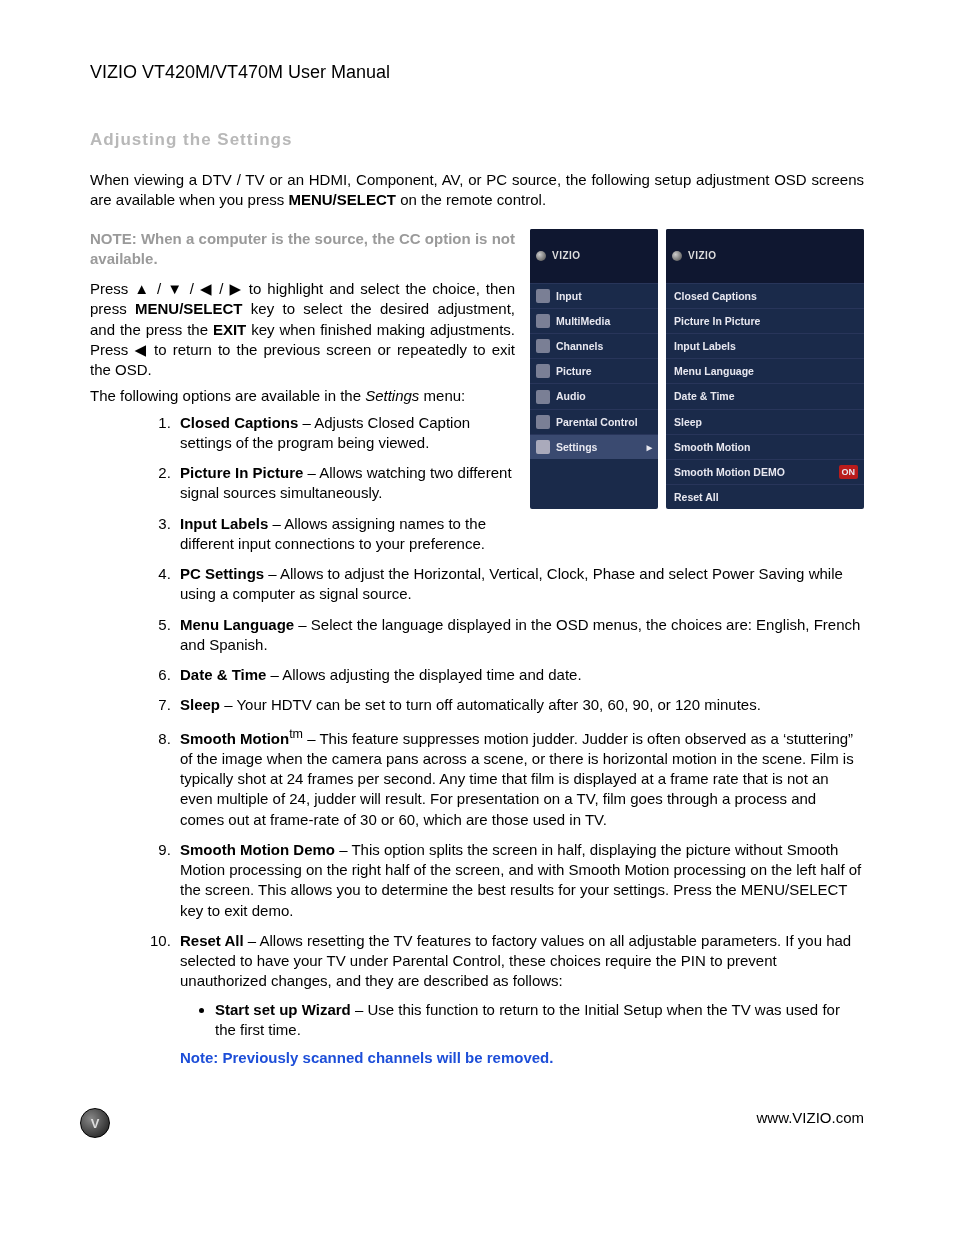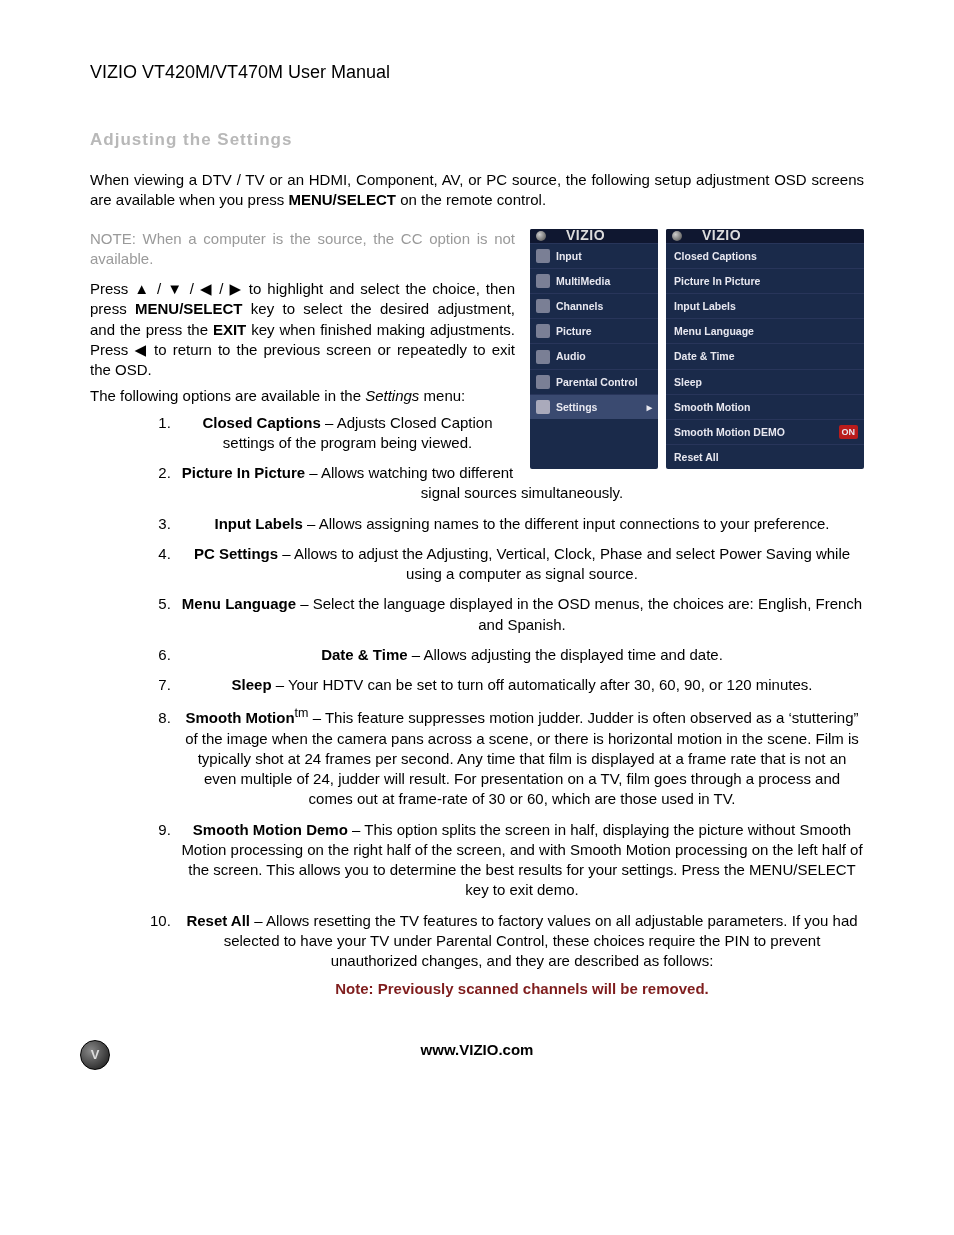"NOTE: When a computer is" .note-gray { font-weight: normal -> bold }
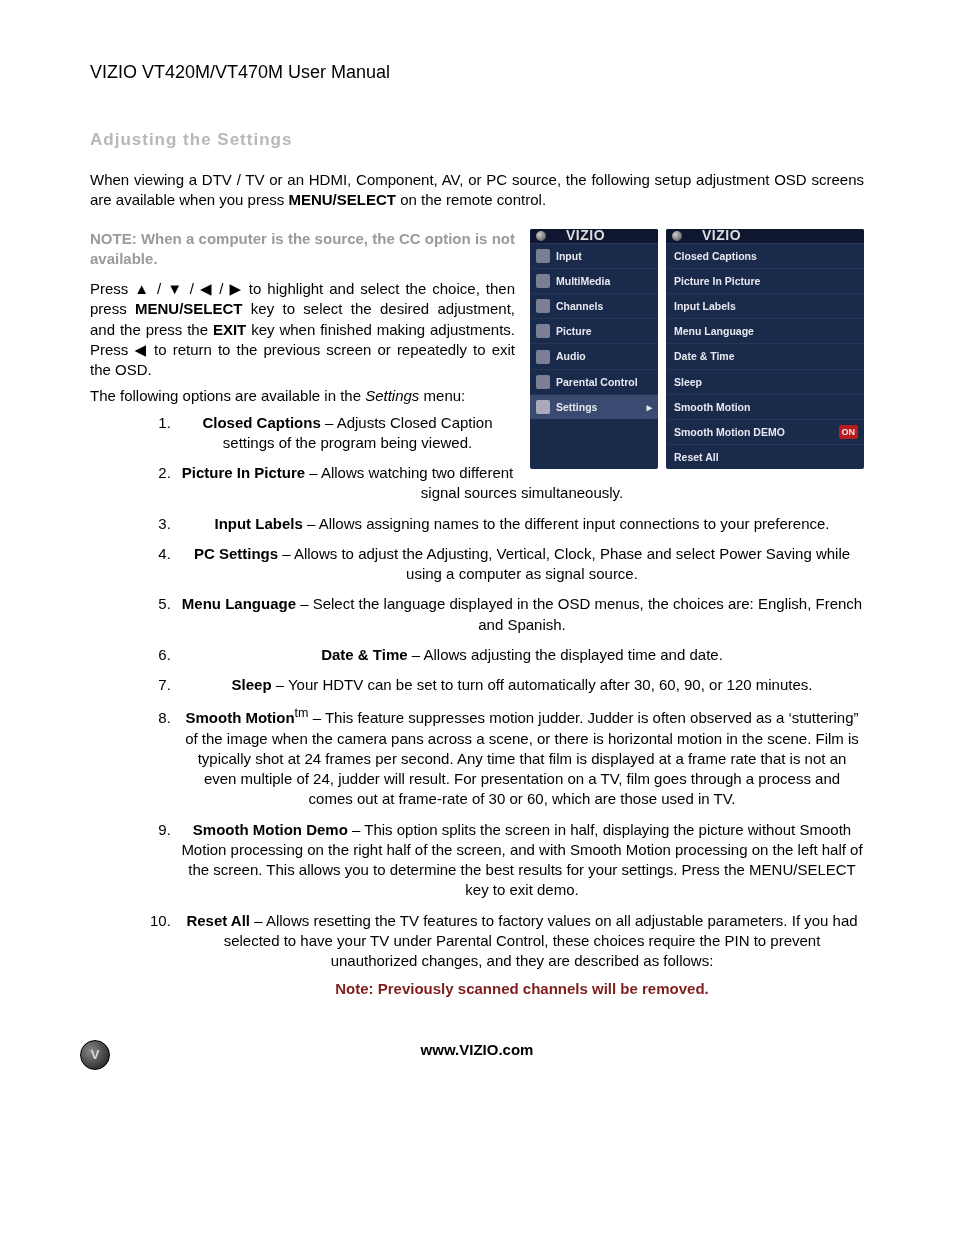"VIZIO" .osd-brand { font-size: 14px -> 10px; gap: 20px -> 6px; padding: 0 6px -> 20px 6px }
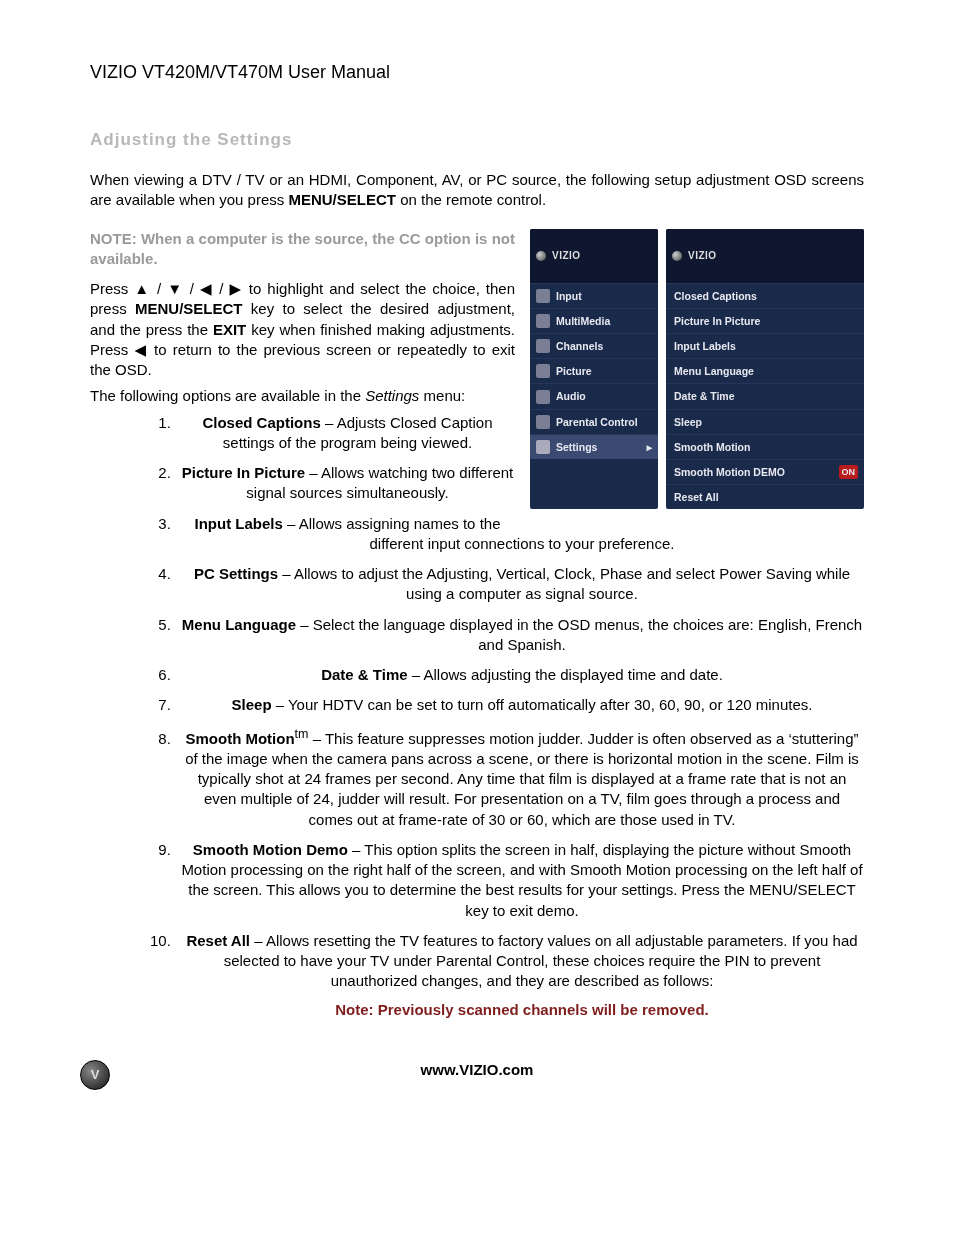"Closed Captions – Adjusts Closed" ol.main-list { text-align: center -> none }
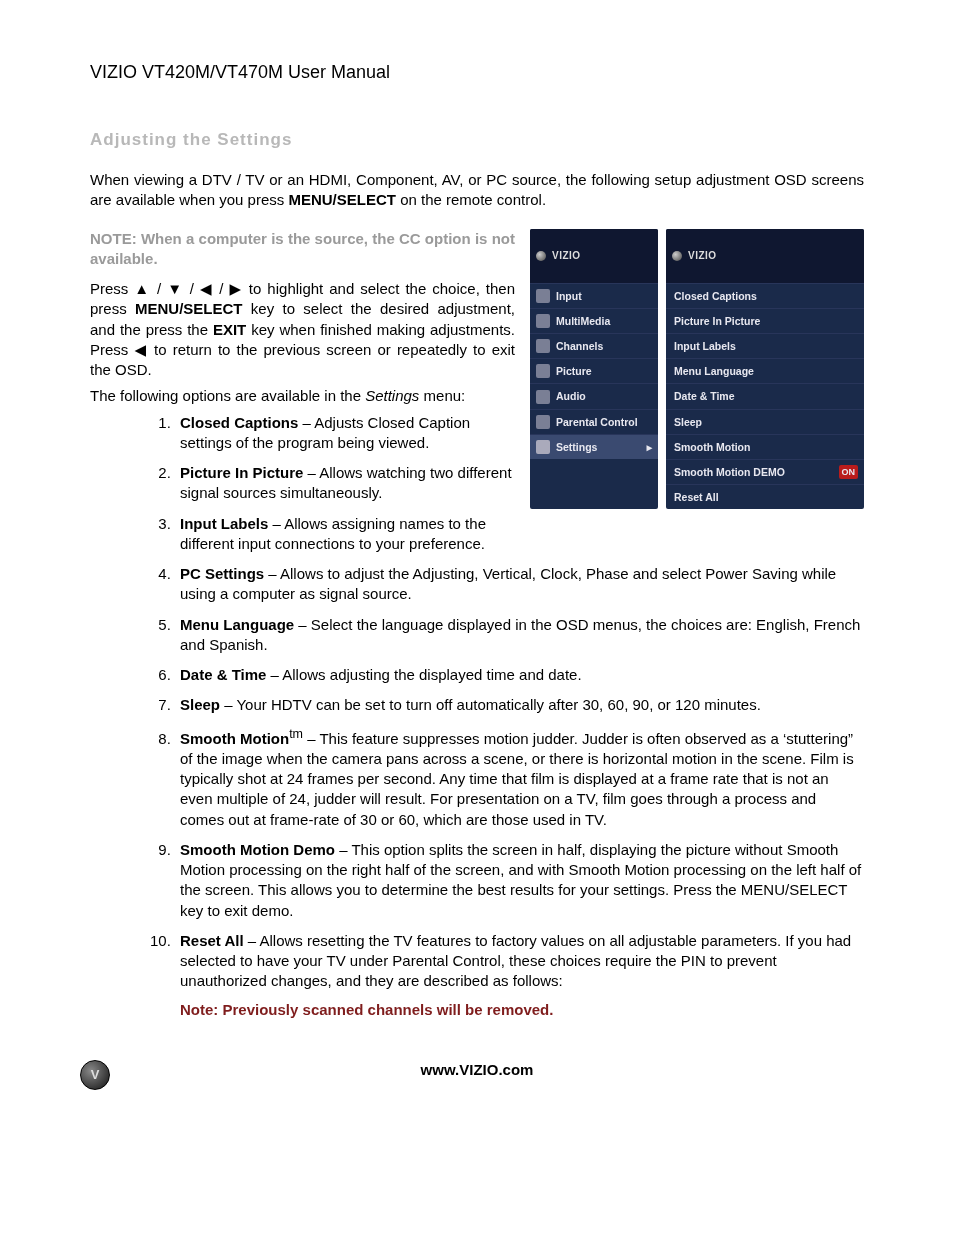"– Allows to adjust the" span { text: Adjusting -> Horizontal }
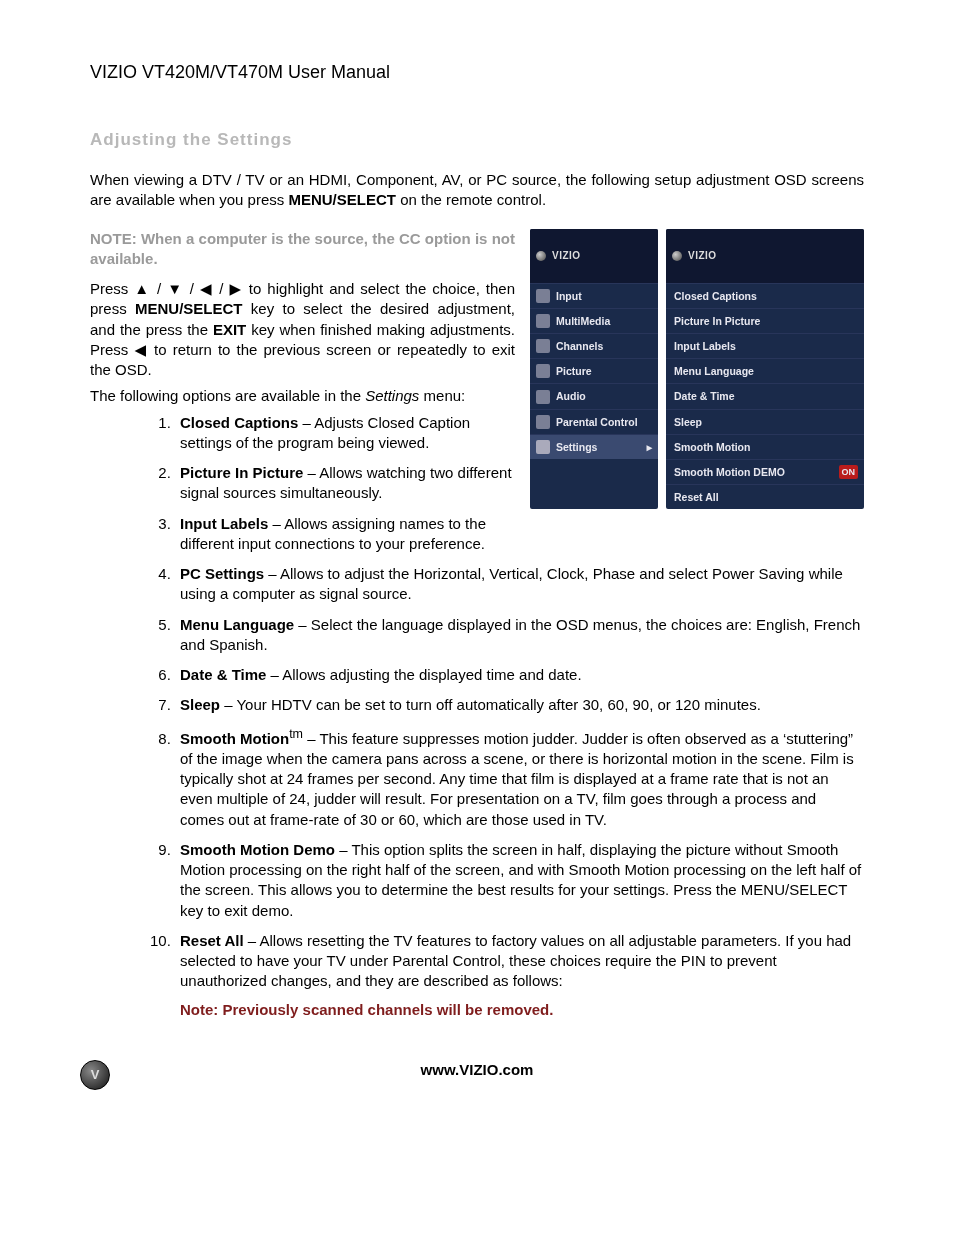"Start set up Wizard –" ul.sub { html: none -> <ul> <li><b>Start set up Wizard</b><span> – Use this function to return to the Initial Setup when the TV was used for the first time.</span></li> </ul> }
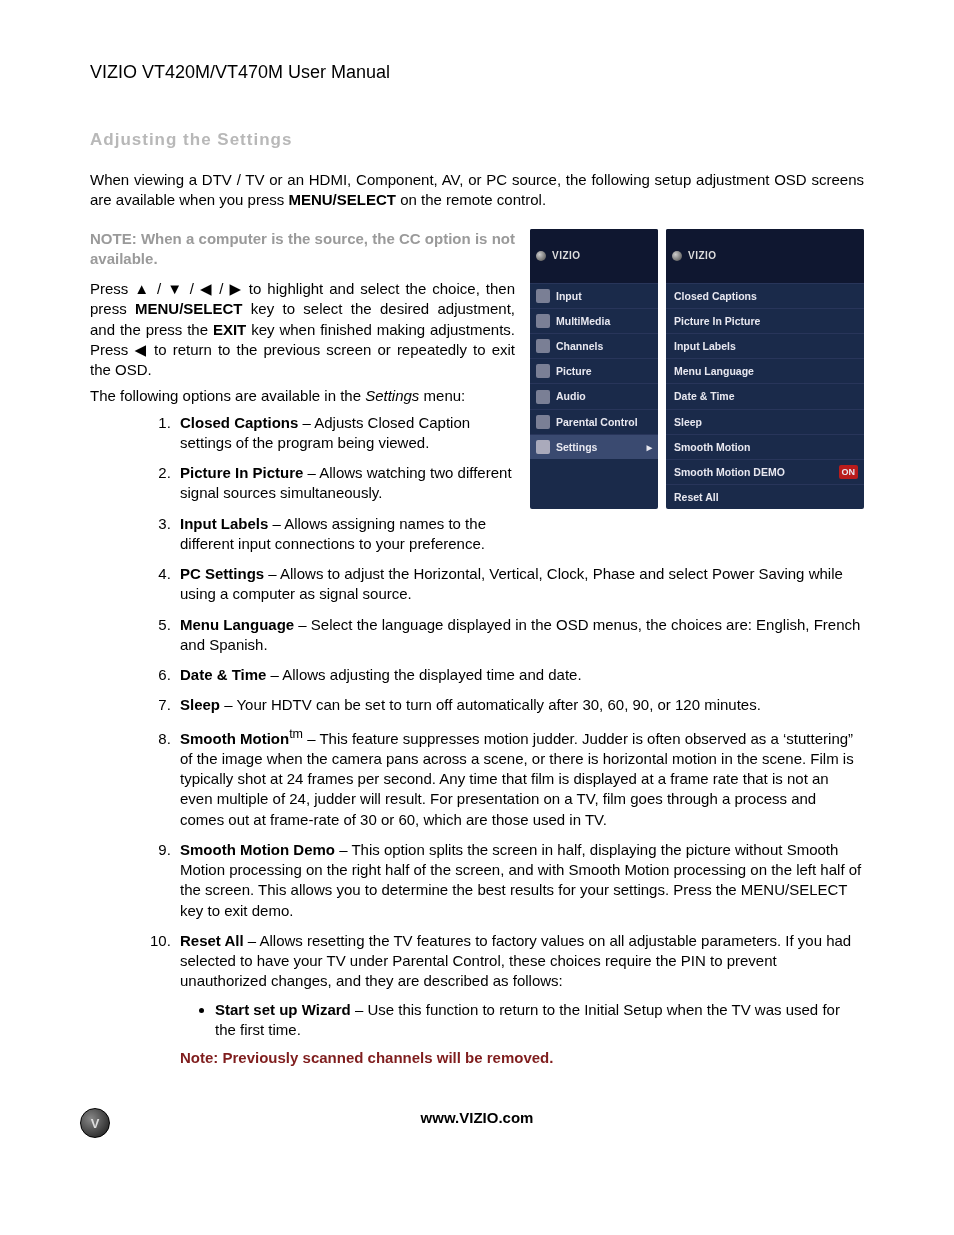"Note: Previously scanned channels will" .inline-note { color: #7f1d1d -> #1d4ed8 }
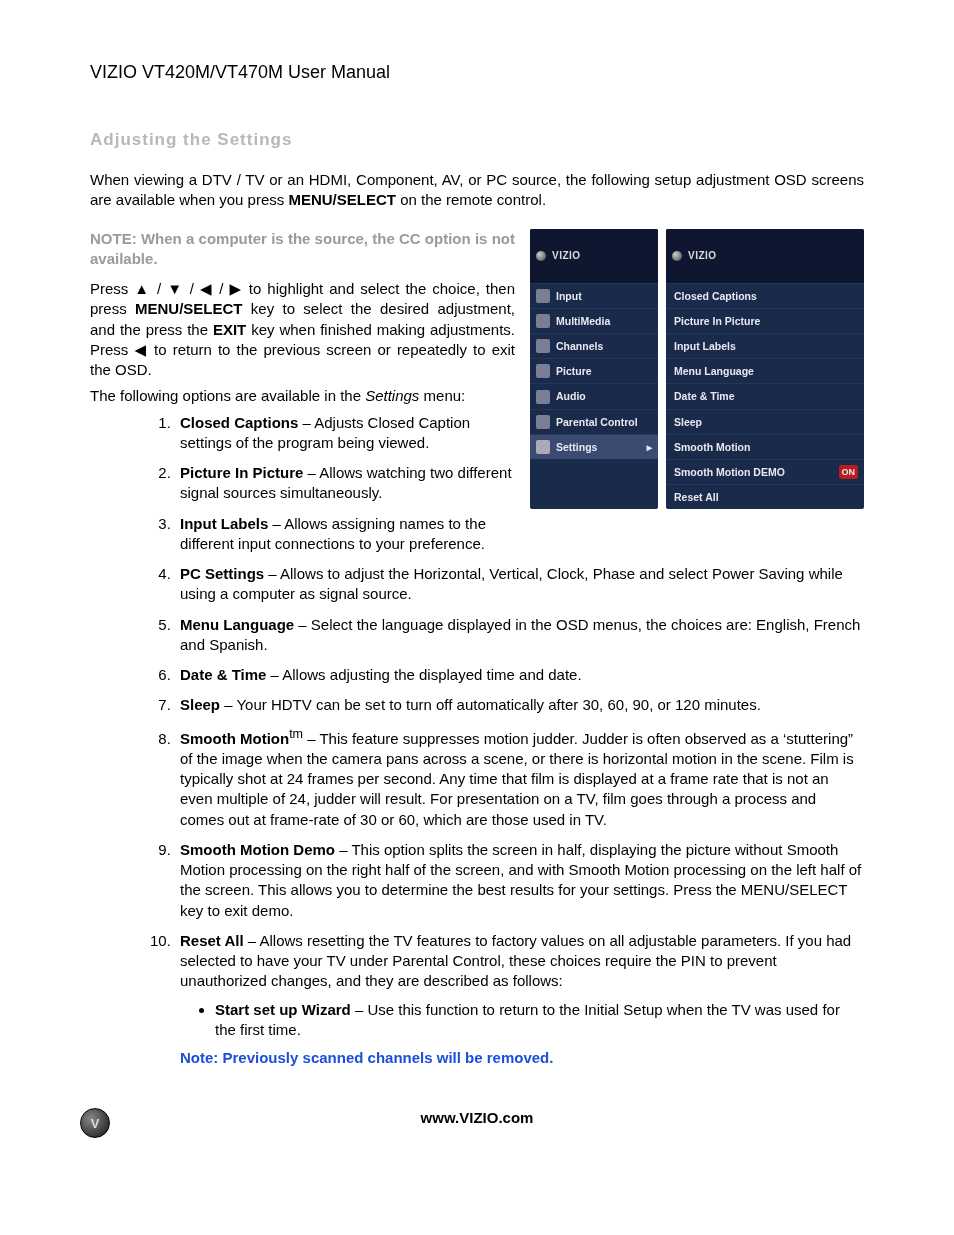"www.VIZIO.com" .footer-url { font-weight: bold -> normal; text-align: none -> right }
